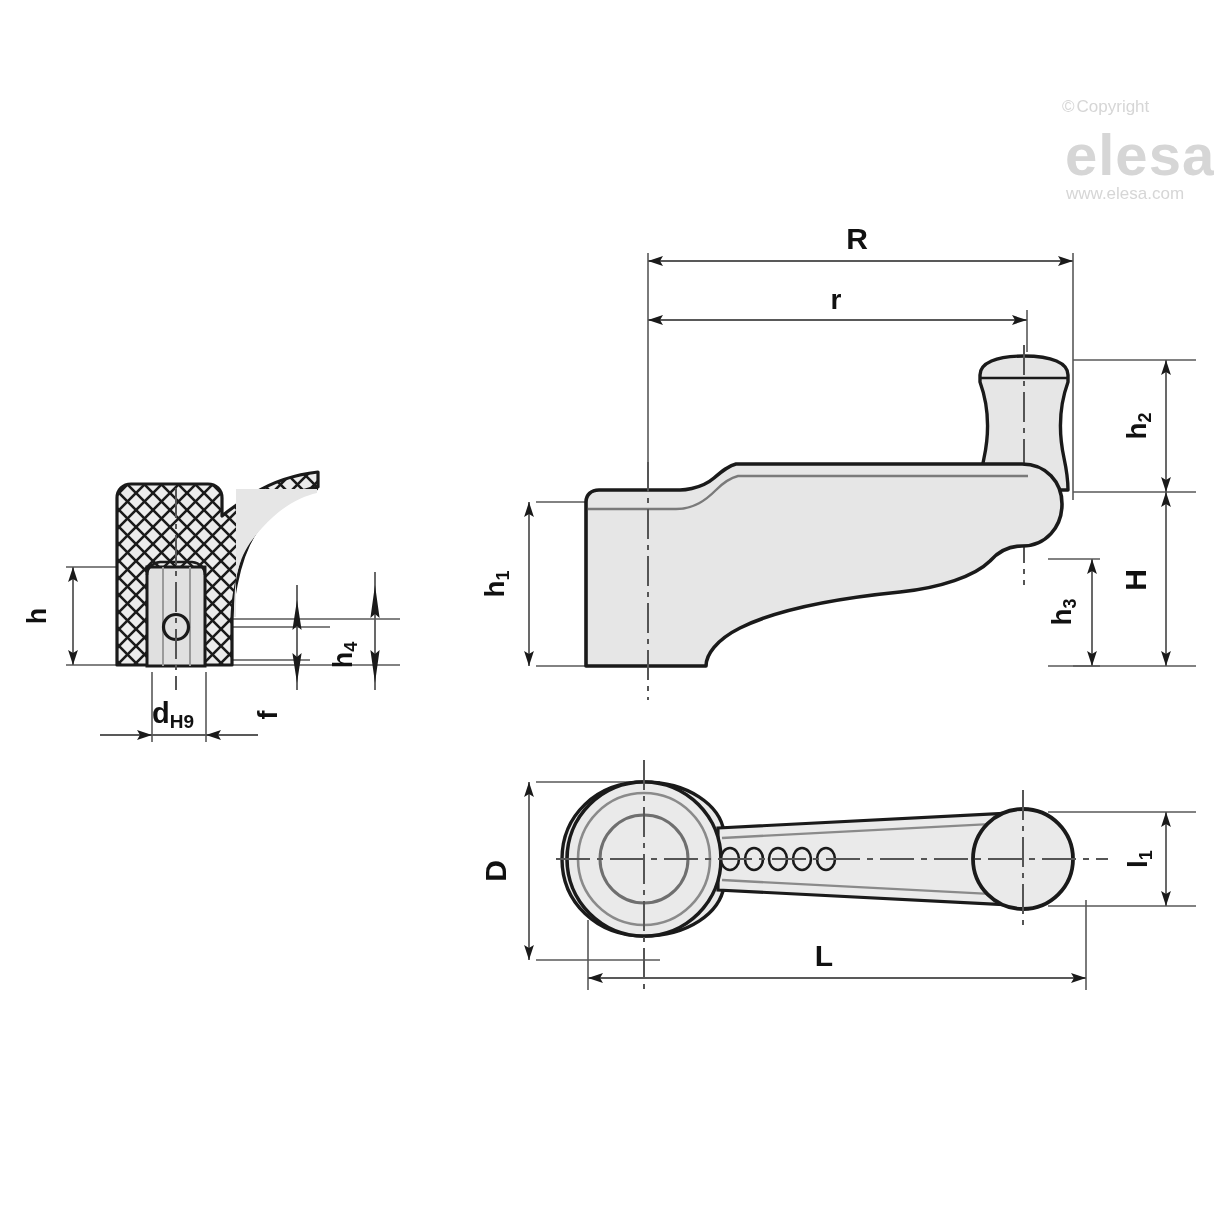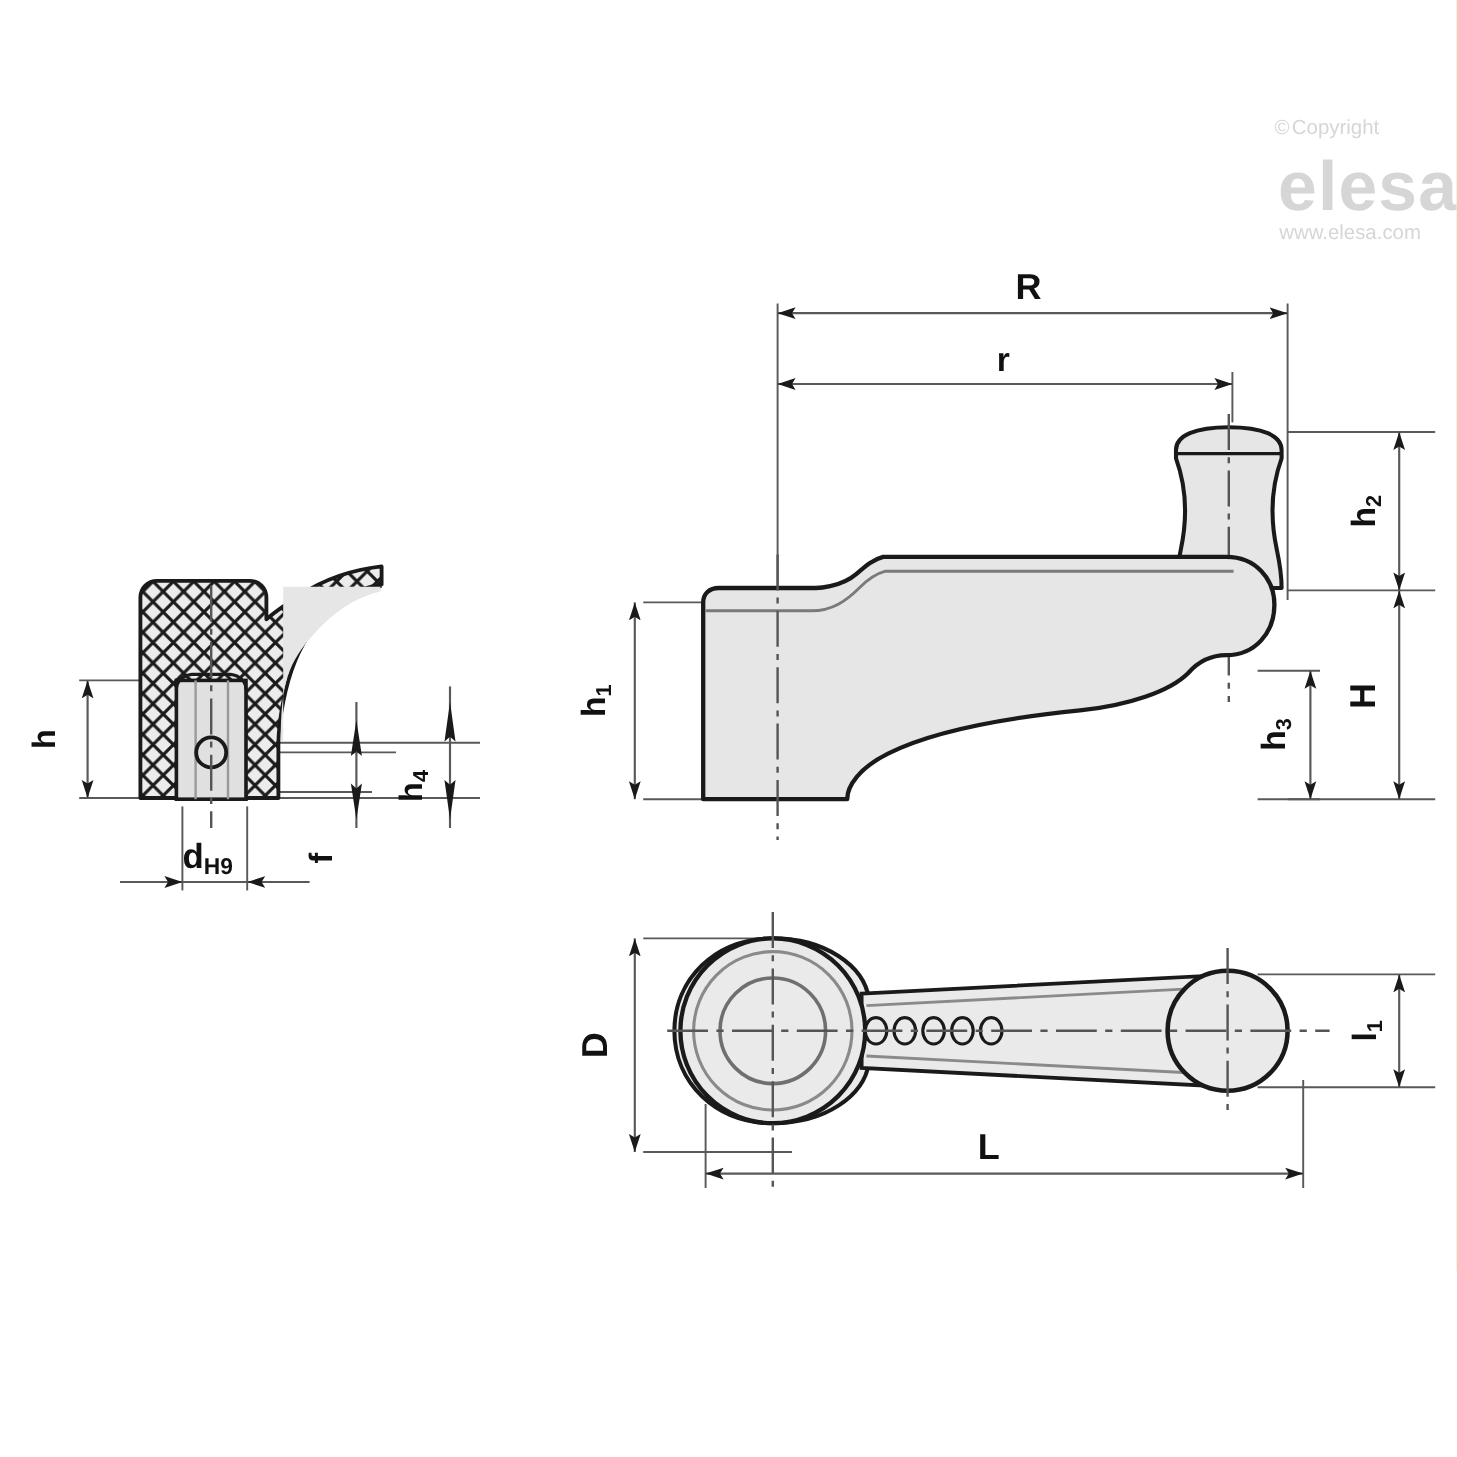"©Copyright" #stage { background: #bef264 -> #84cc16 }
